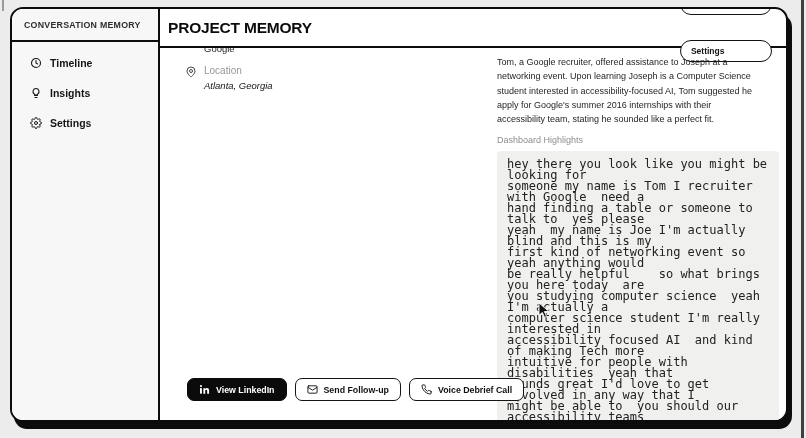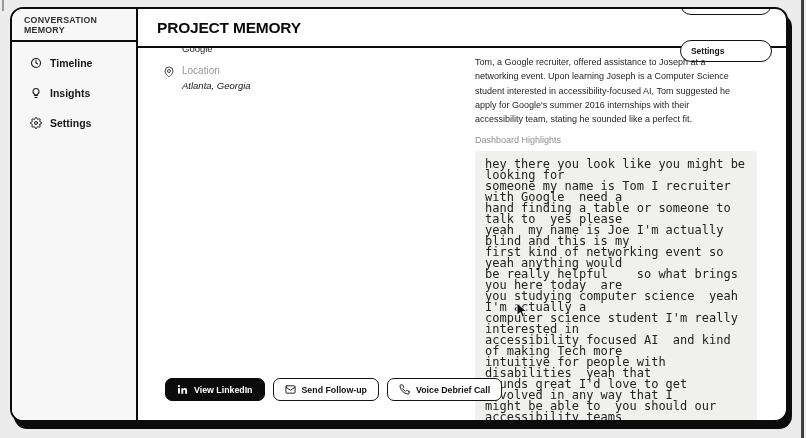"CONVERSATION MEMORY" .sidebar { width: 126px -> 148px }
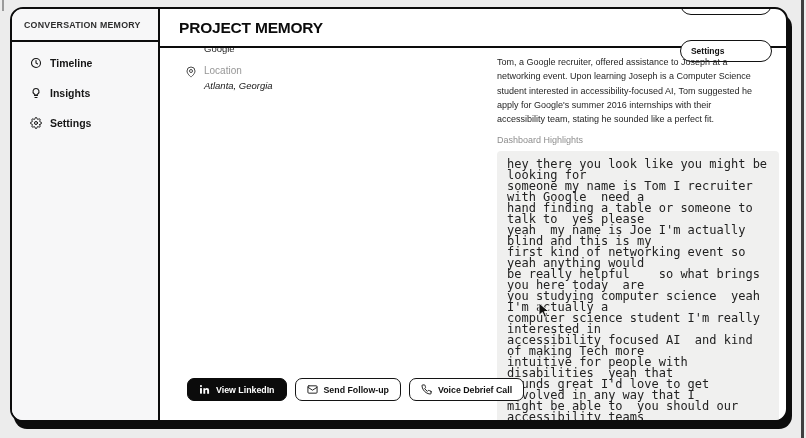"PROJECT MEMORY" .main-header { padding: 0 14px 0 19px -> 0 14px 0 8px }
